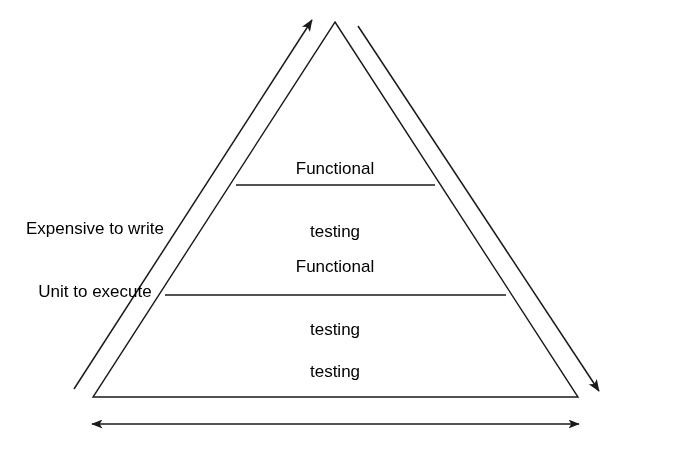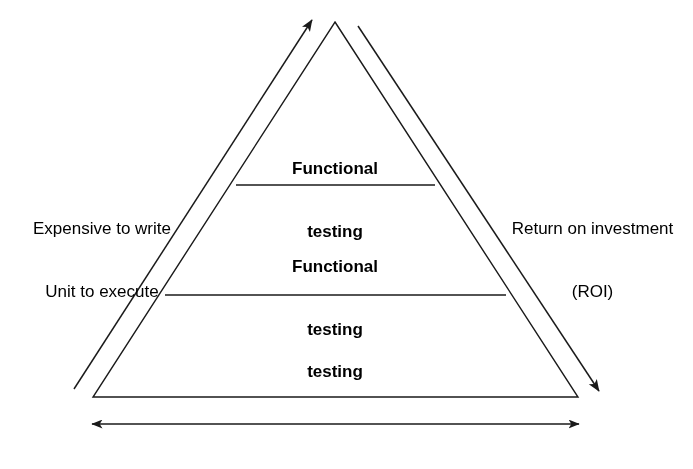"Functional" .tier-label { font-weight: bold -> none }
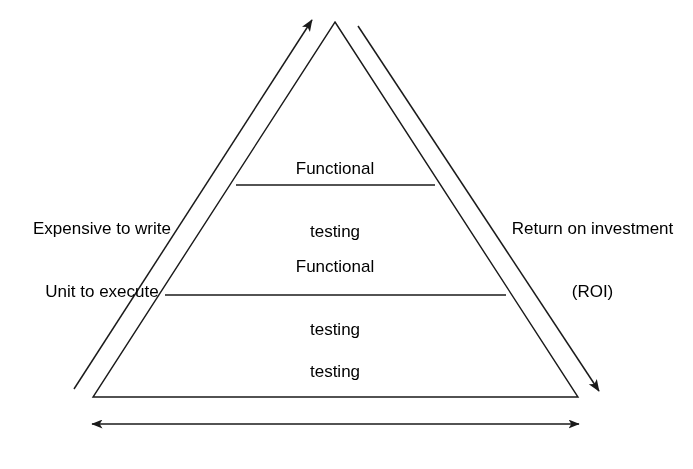"Expensive to write" #label-left { left: 11px -> 4px }
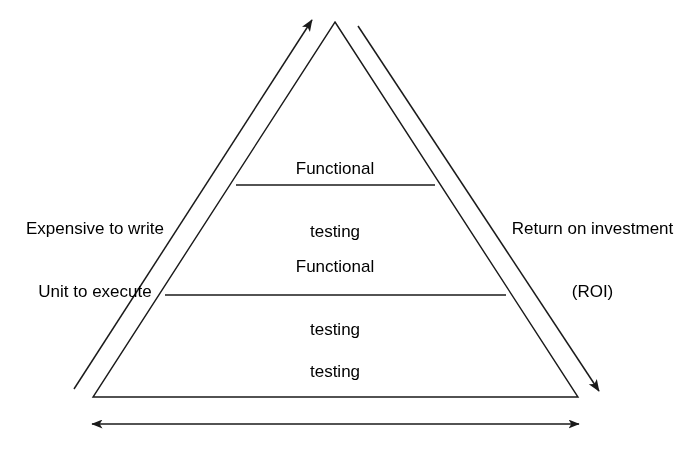"Return on investment" div.lbl { html: <div> <div>Return on investment</div> <div>(ROI)</div> </div> -> none }
